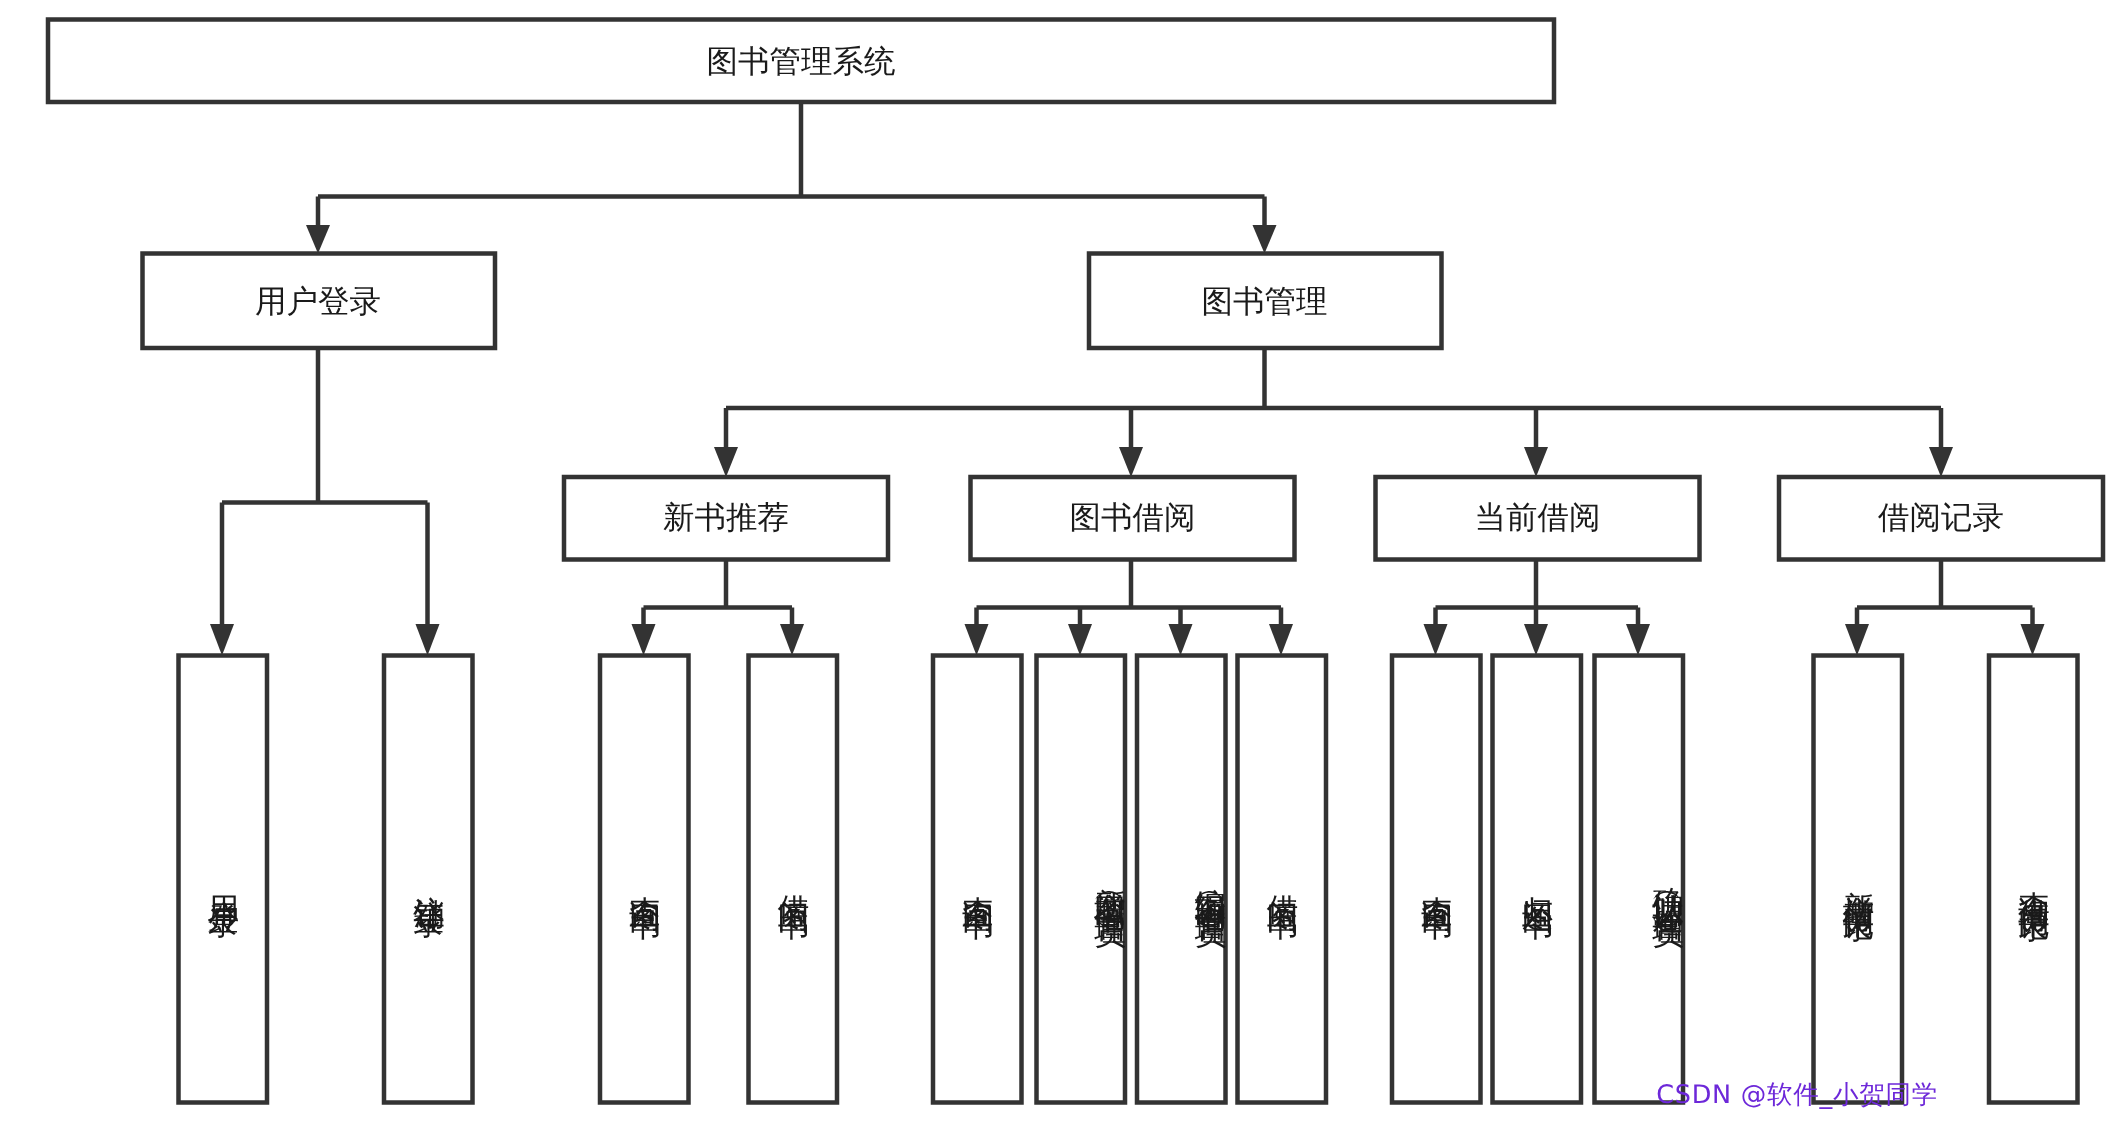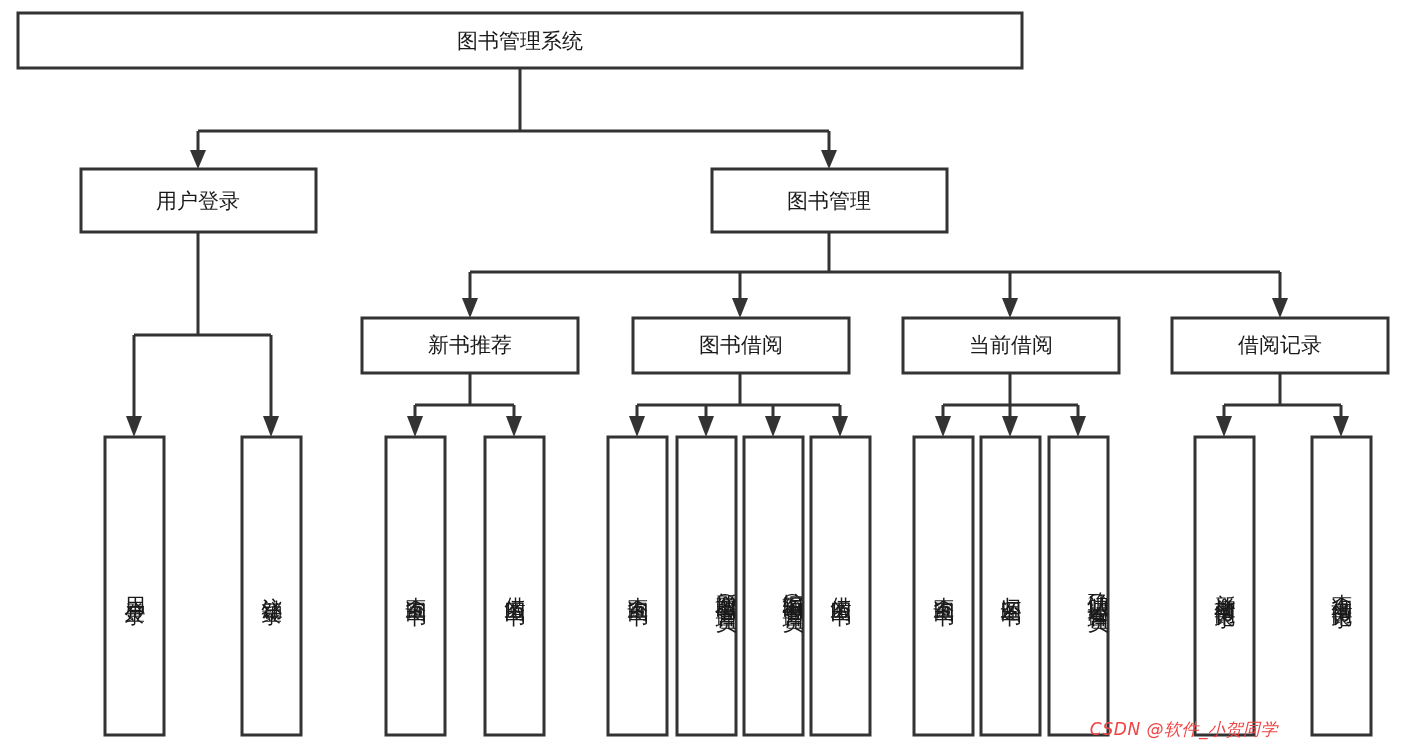"图书管理系统" #diagram-root { margin-left: none -> 14px }
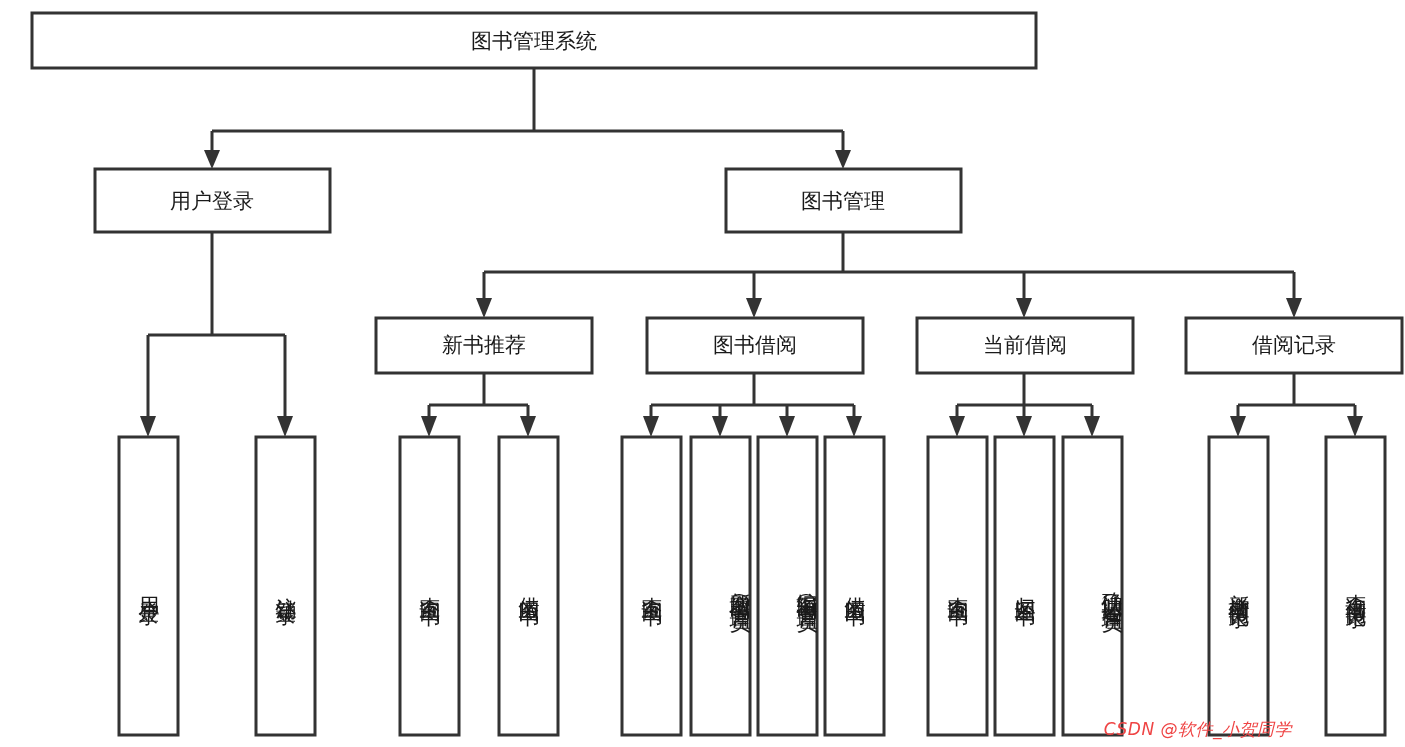"CSDN @软件_小贺同学" .watermark { color: #ef4444 -> #6d28d9; font-style: italic -> none }
